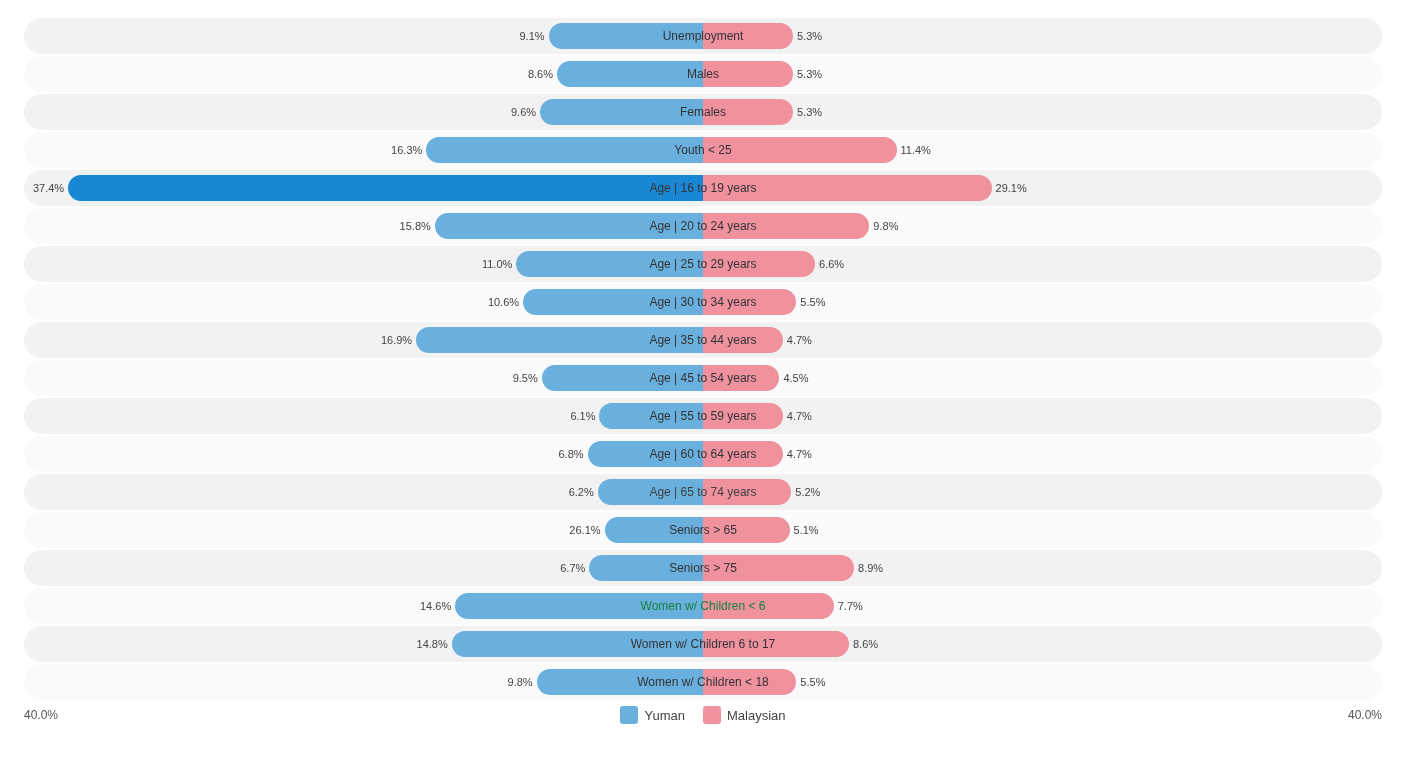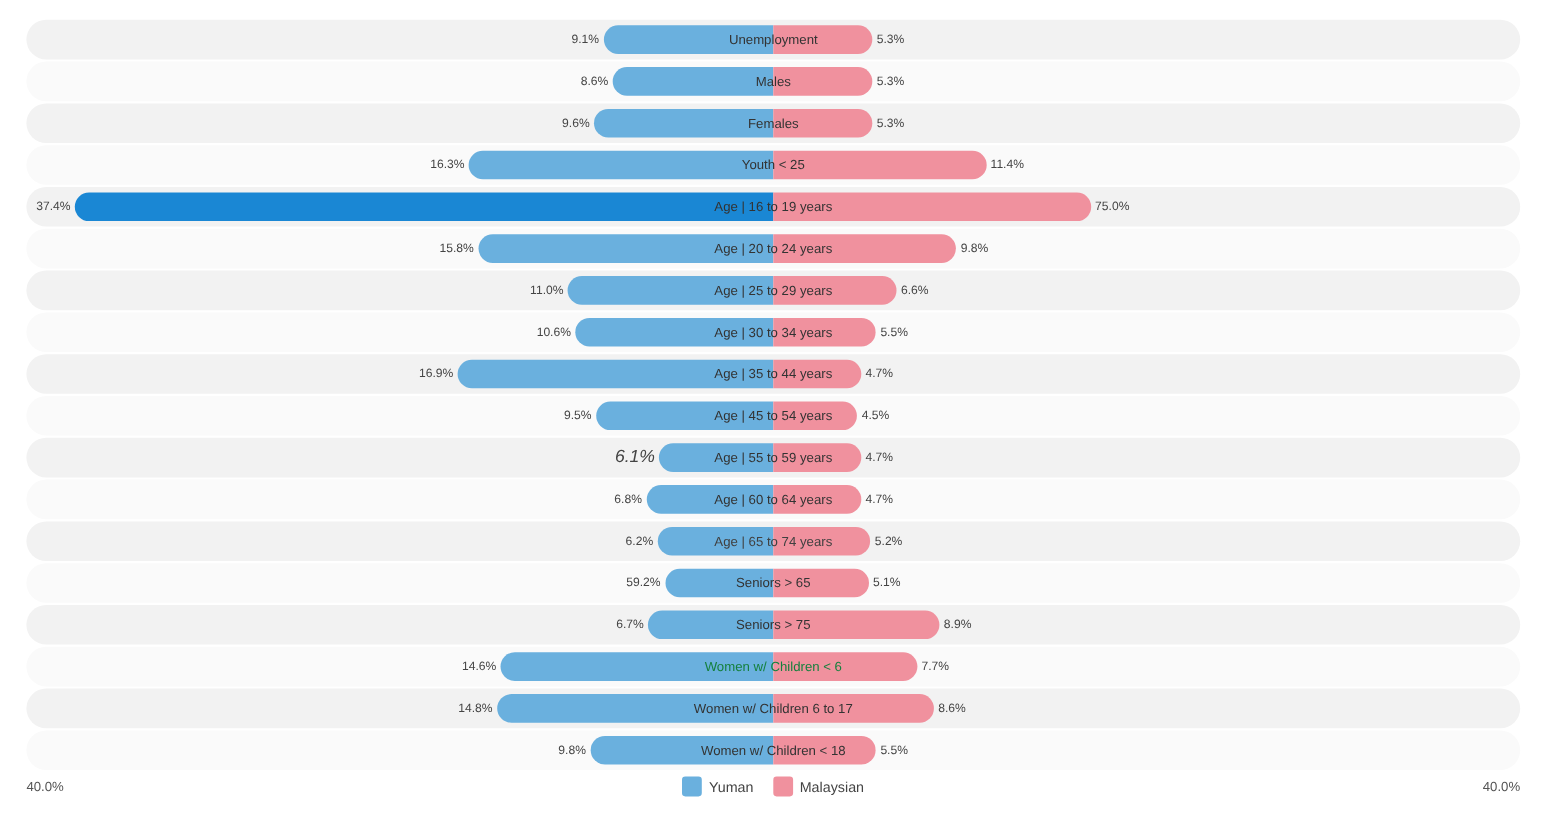"75.0%" span { text: 75.0% -> 29.1% }
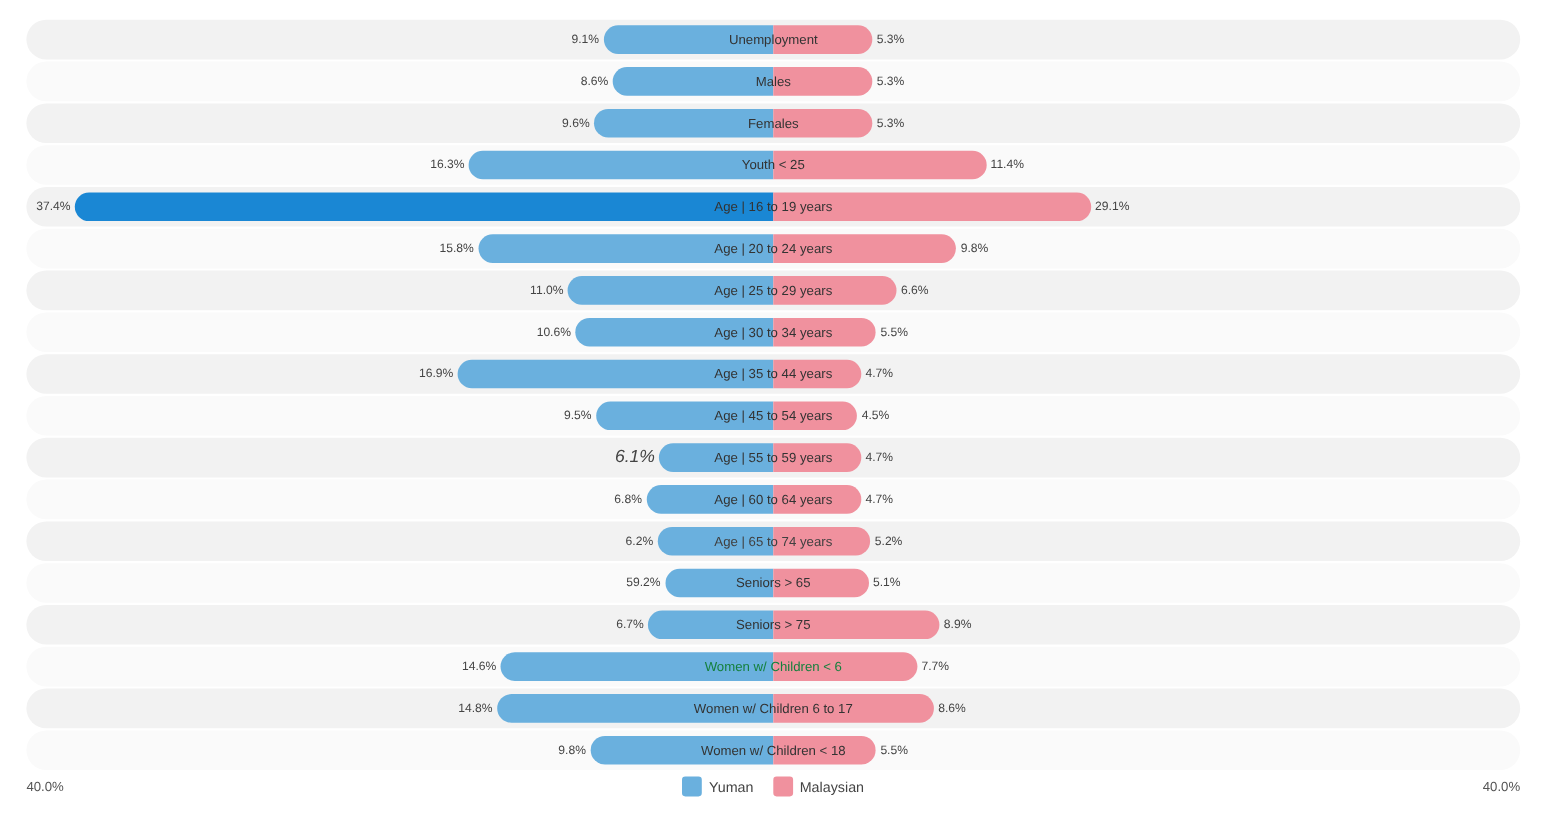"6.1%" span { font-size: 16px -> 11px; font-style: italic -> none }
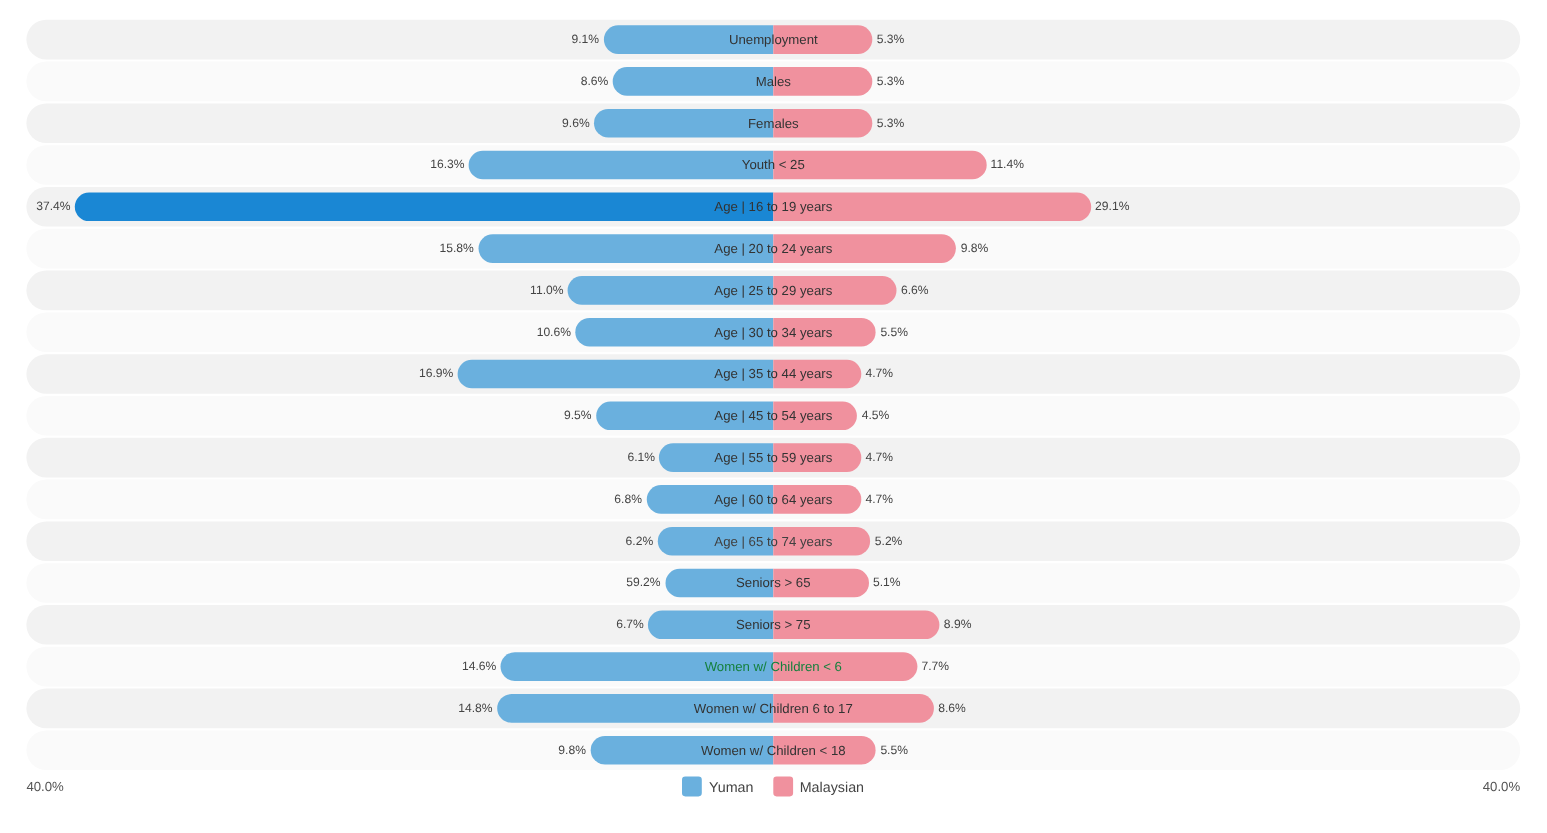"59.2%" span { text: 59.2% -> 26.1% }
